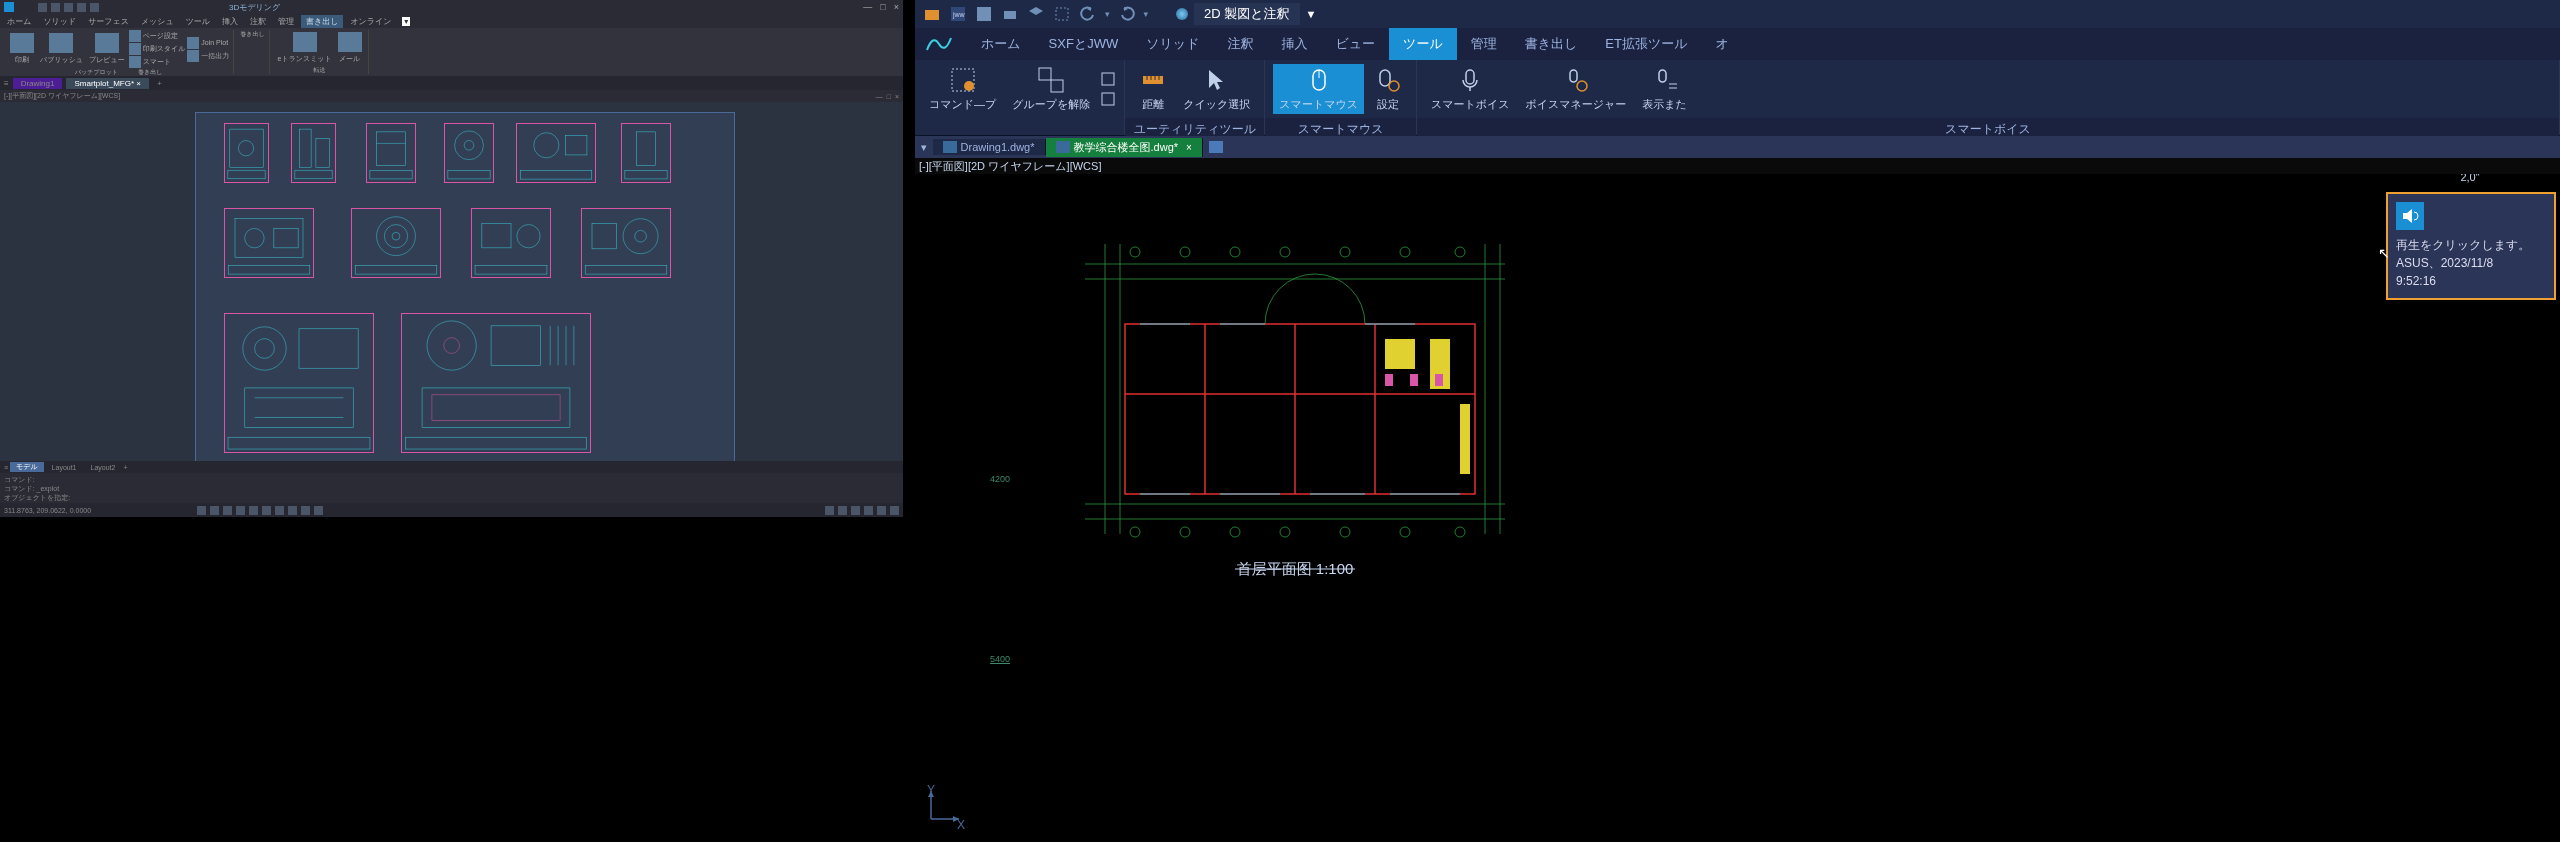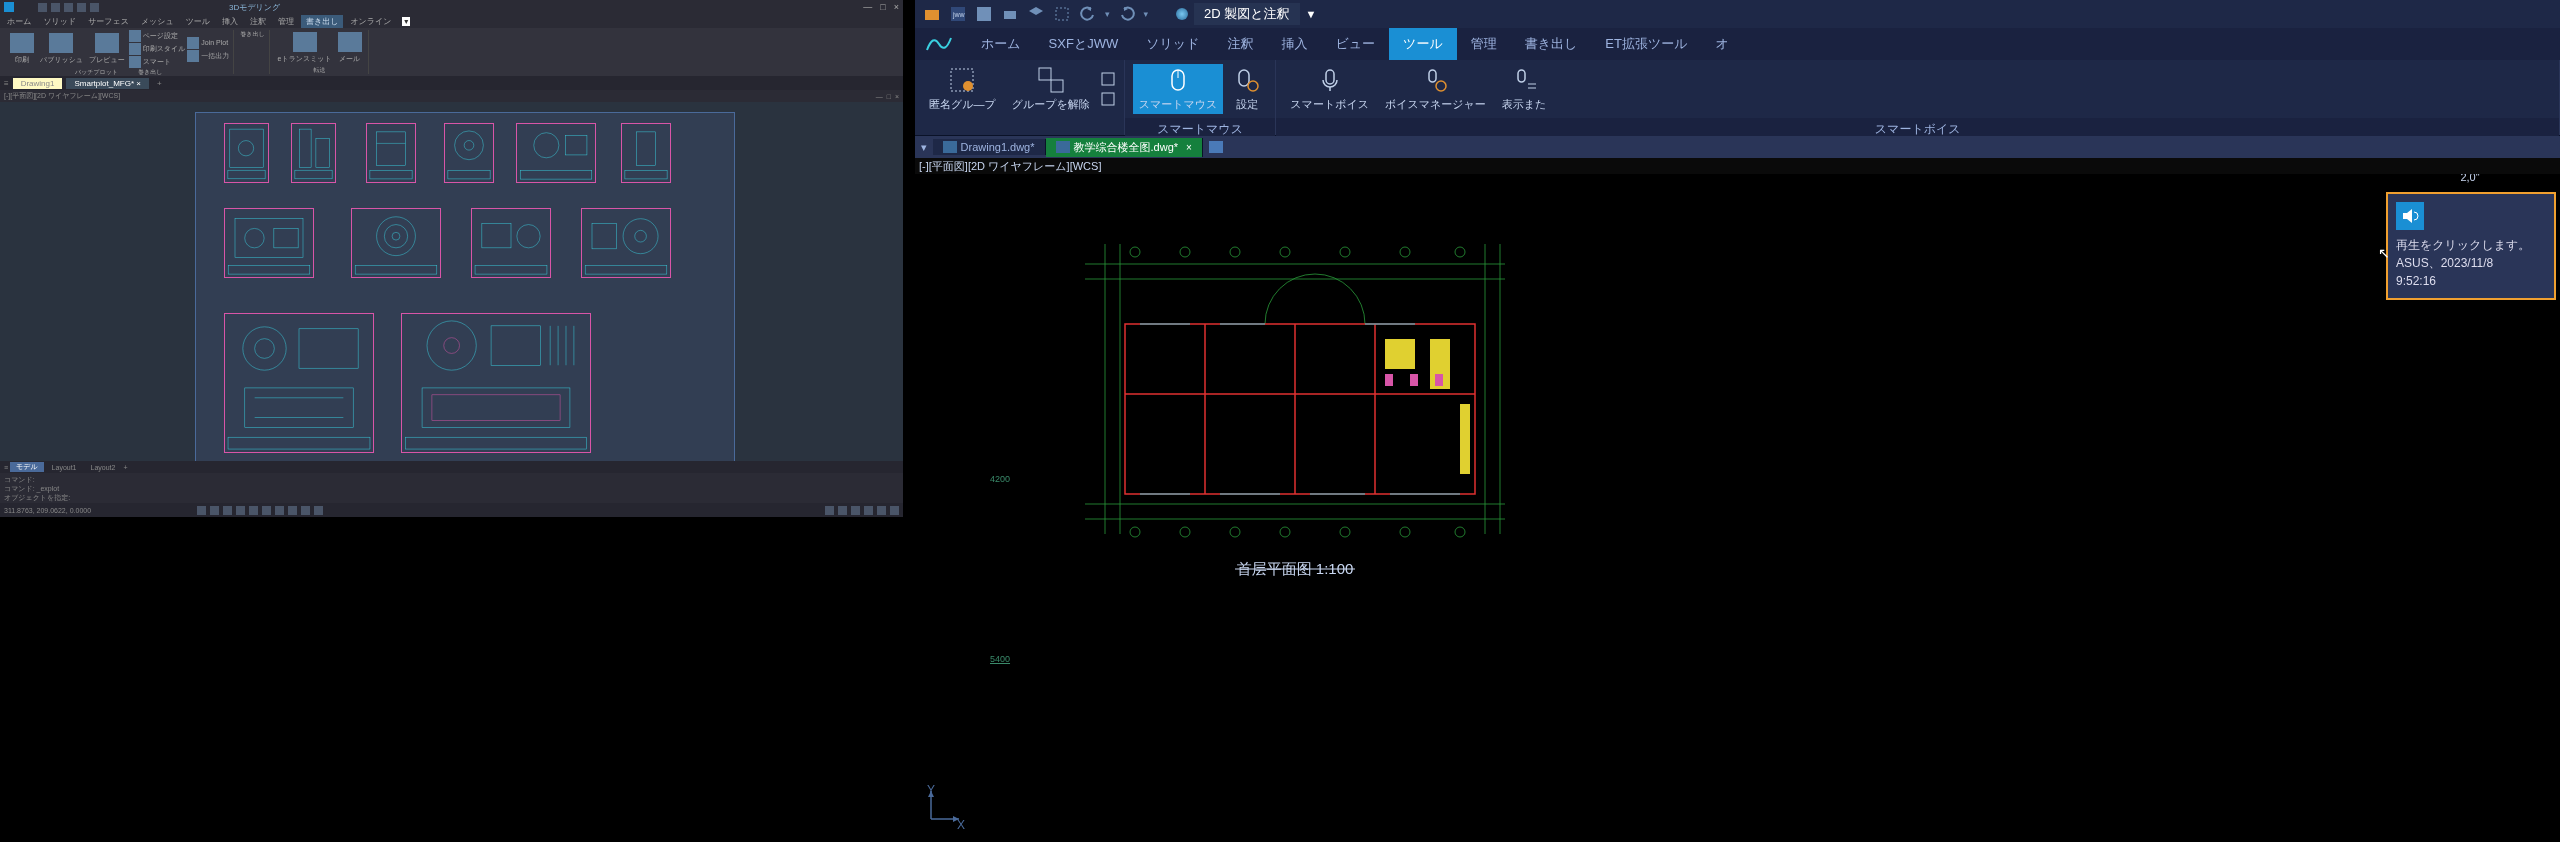"Drawing1" .l-tab { background: #fef9c3 -> #4c1d95 }
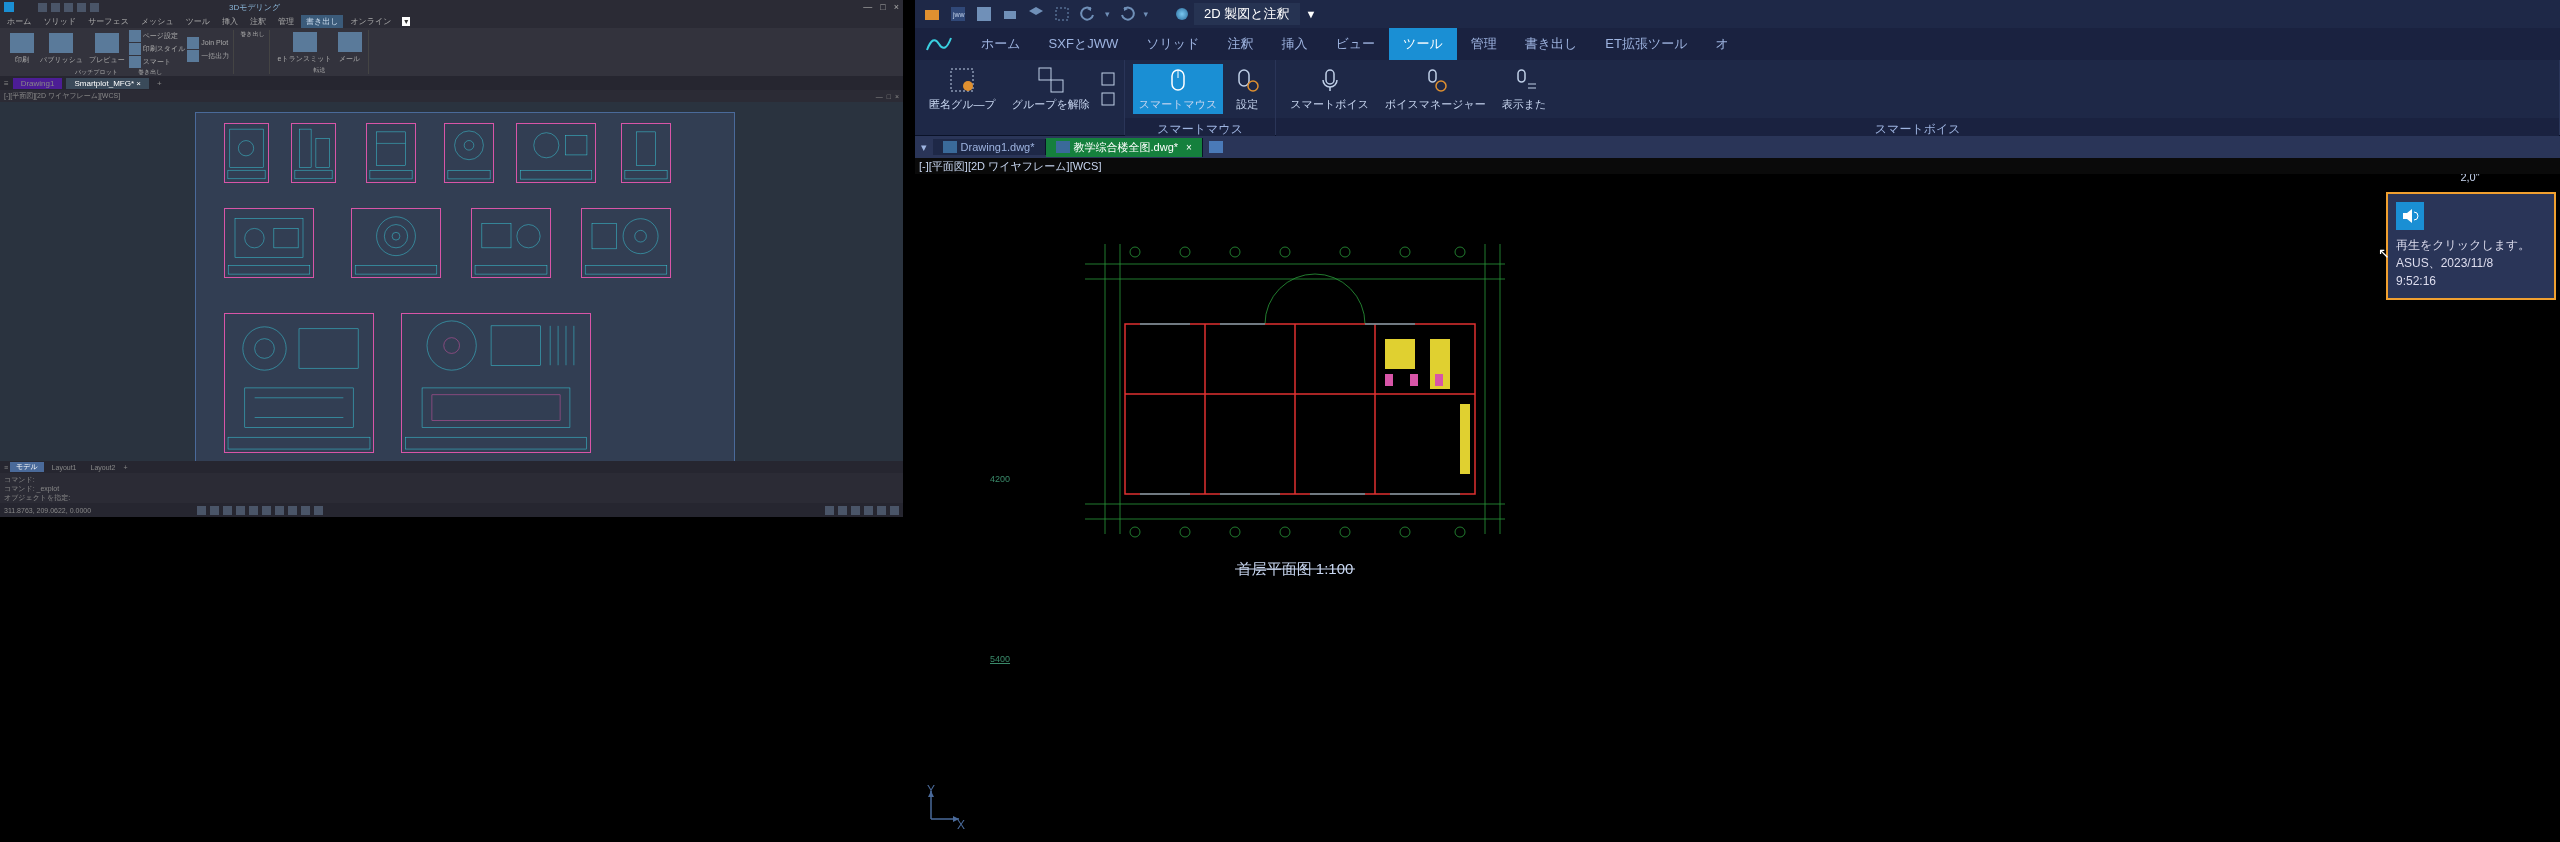"匿名グル―プ" span { text: 匿名グル -> コマンド }
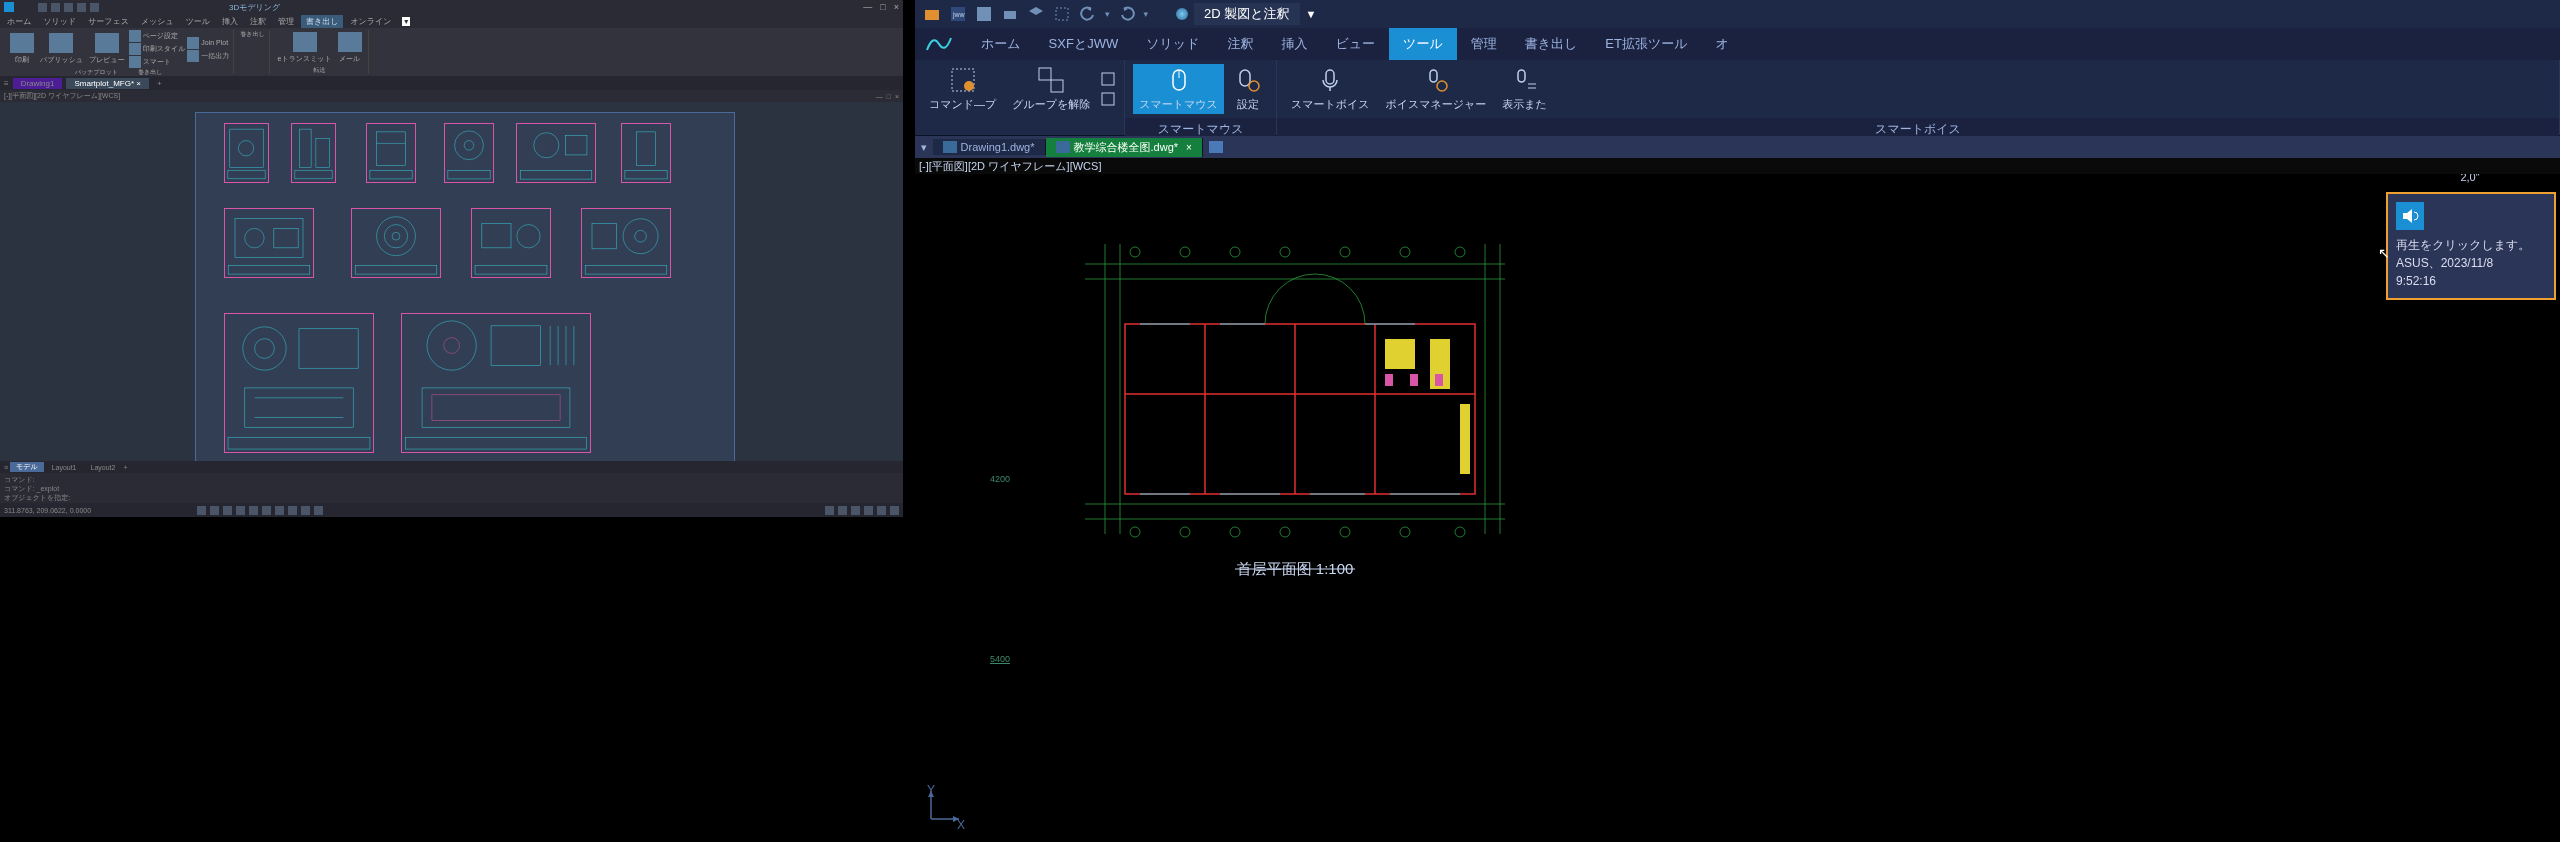"距離" div.r-ribbon-group { html: none -> <div> <div> <div> <div> <svg> <rect></rect> <line></line> <line></line> <line></line> <line></line> </svg> </div> <span>距離</span> </div> <div> <div> <svg> <path></path> </svg> </div> <span>クイック選択</span> </div> </div> <div>ユーティリティツール</div> </div> }
